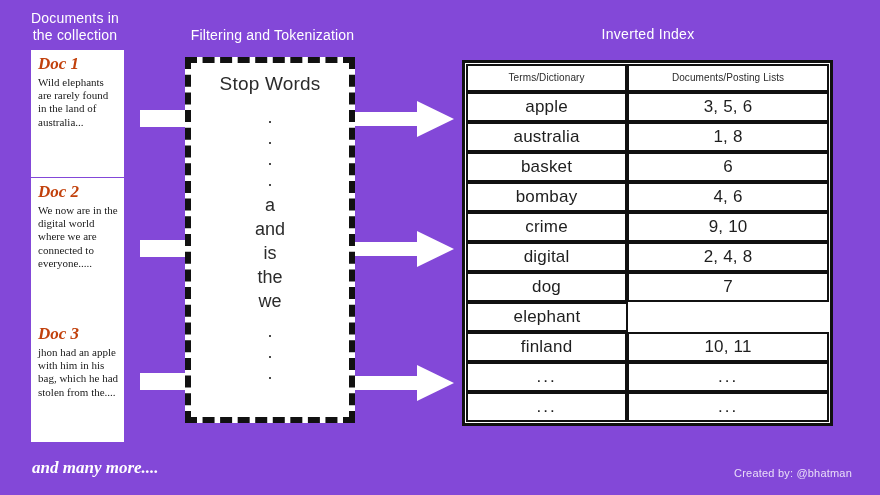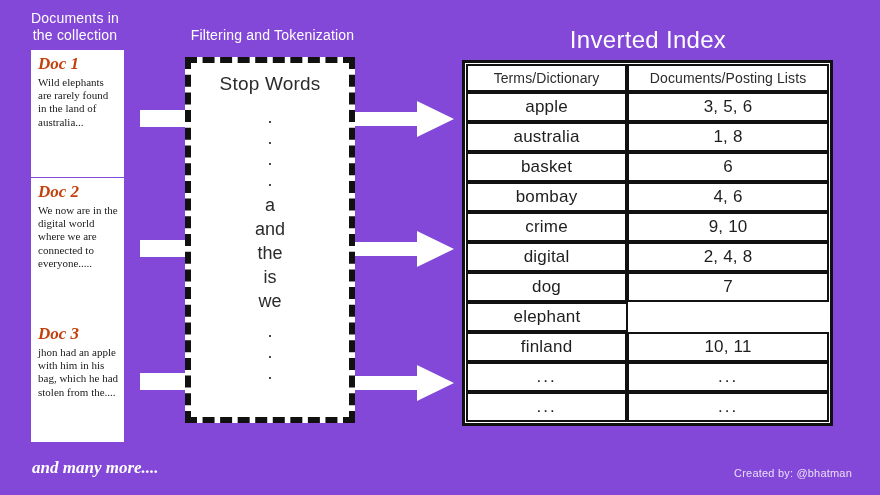"Inverted Index" #title-inverted { font-size: 24px -> 14px }
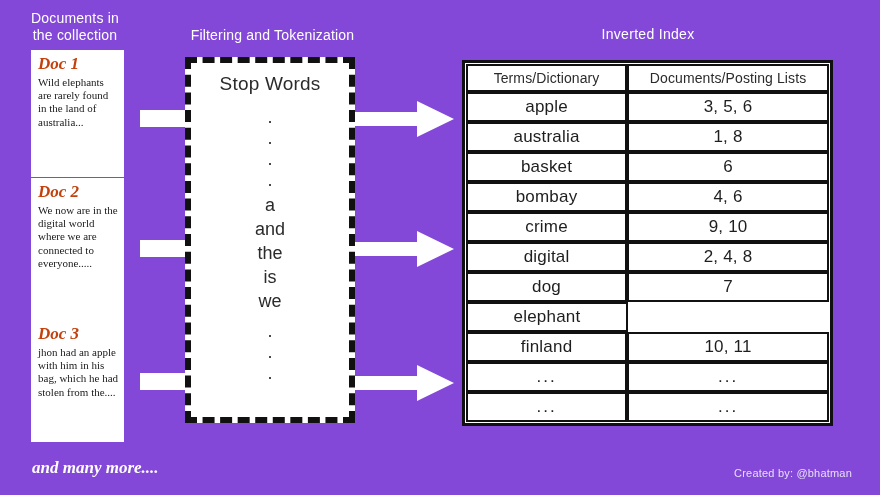"Terms/Dictionary" .idx-row.header .idx-text { font-size: 14px -> 10px }
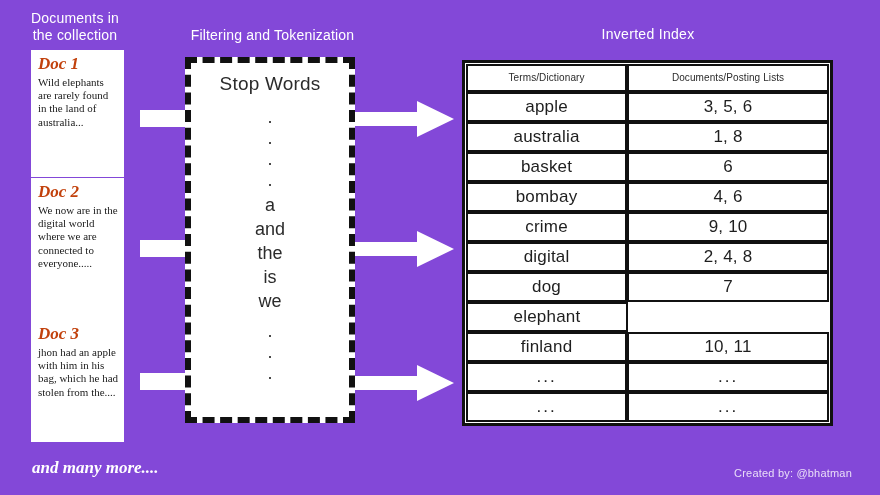"the" div.sw-word { order: before "is" -> after "is" }
